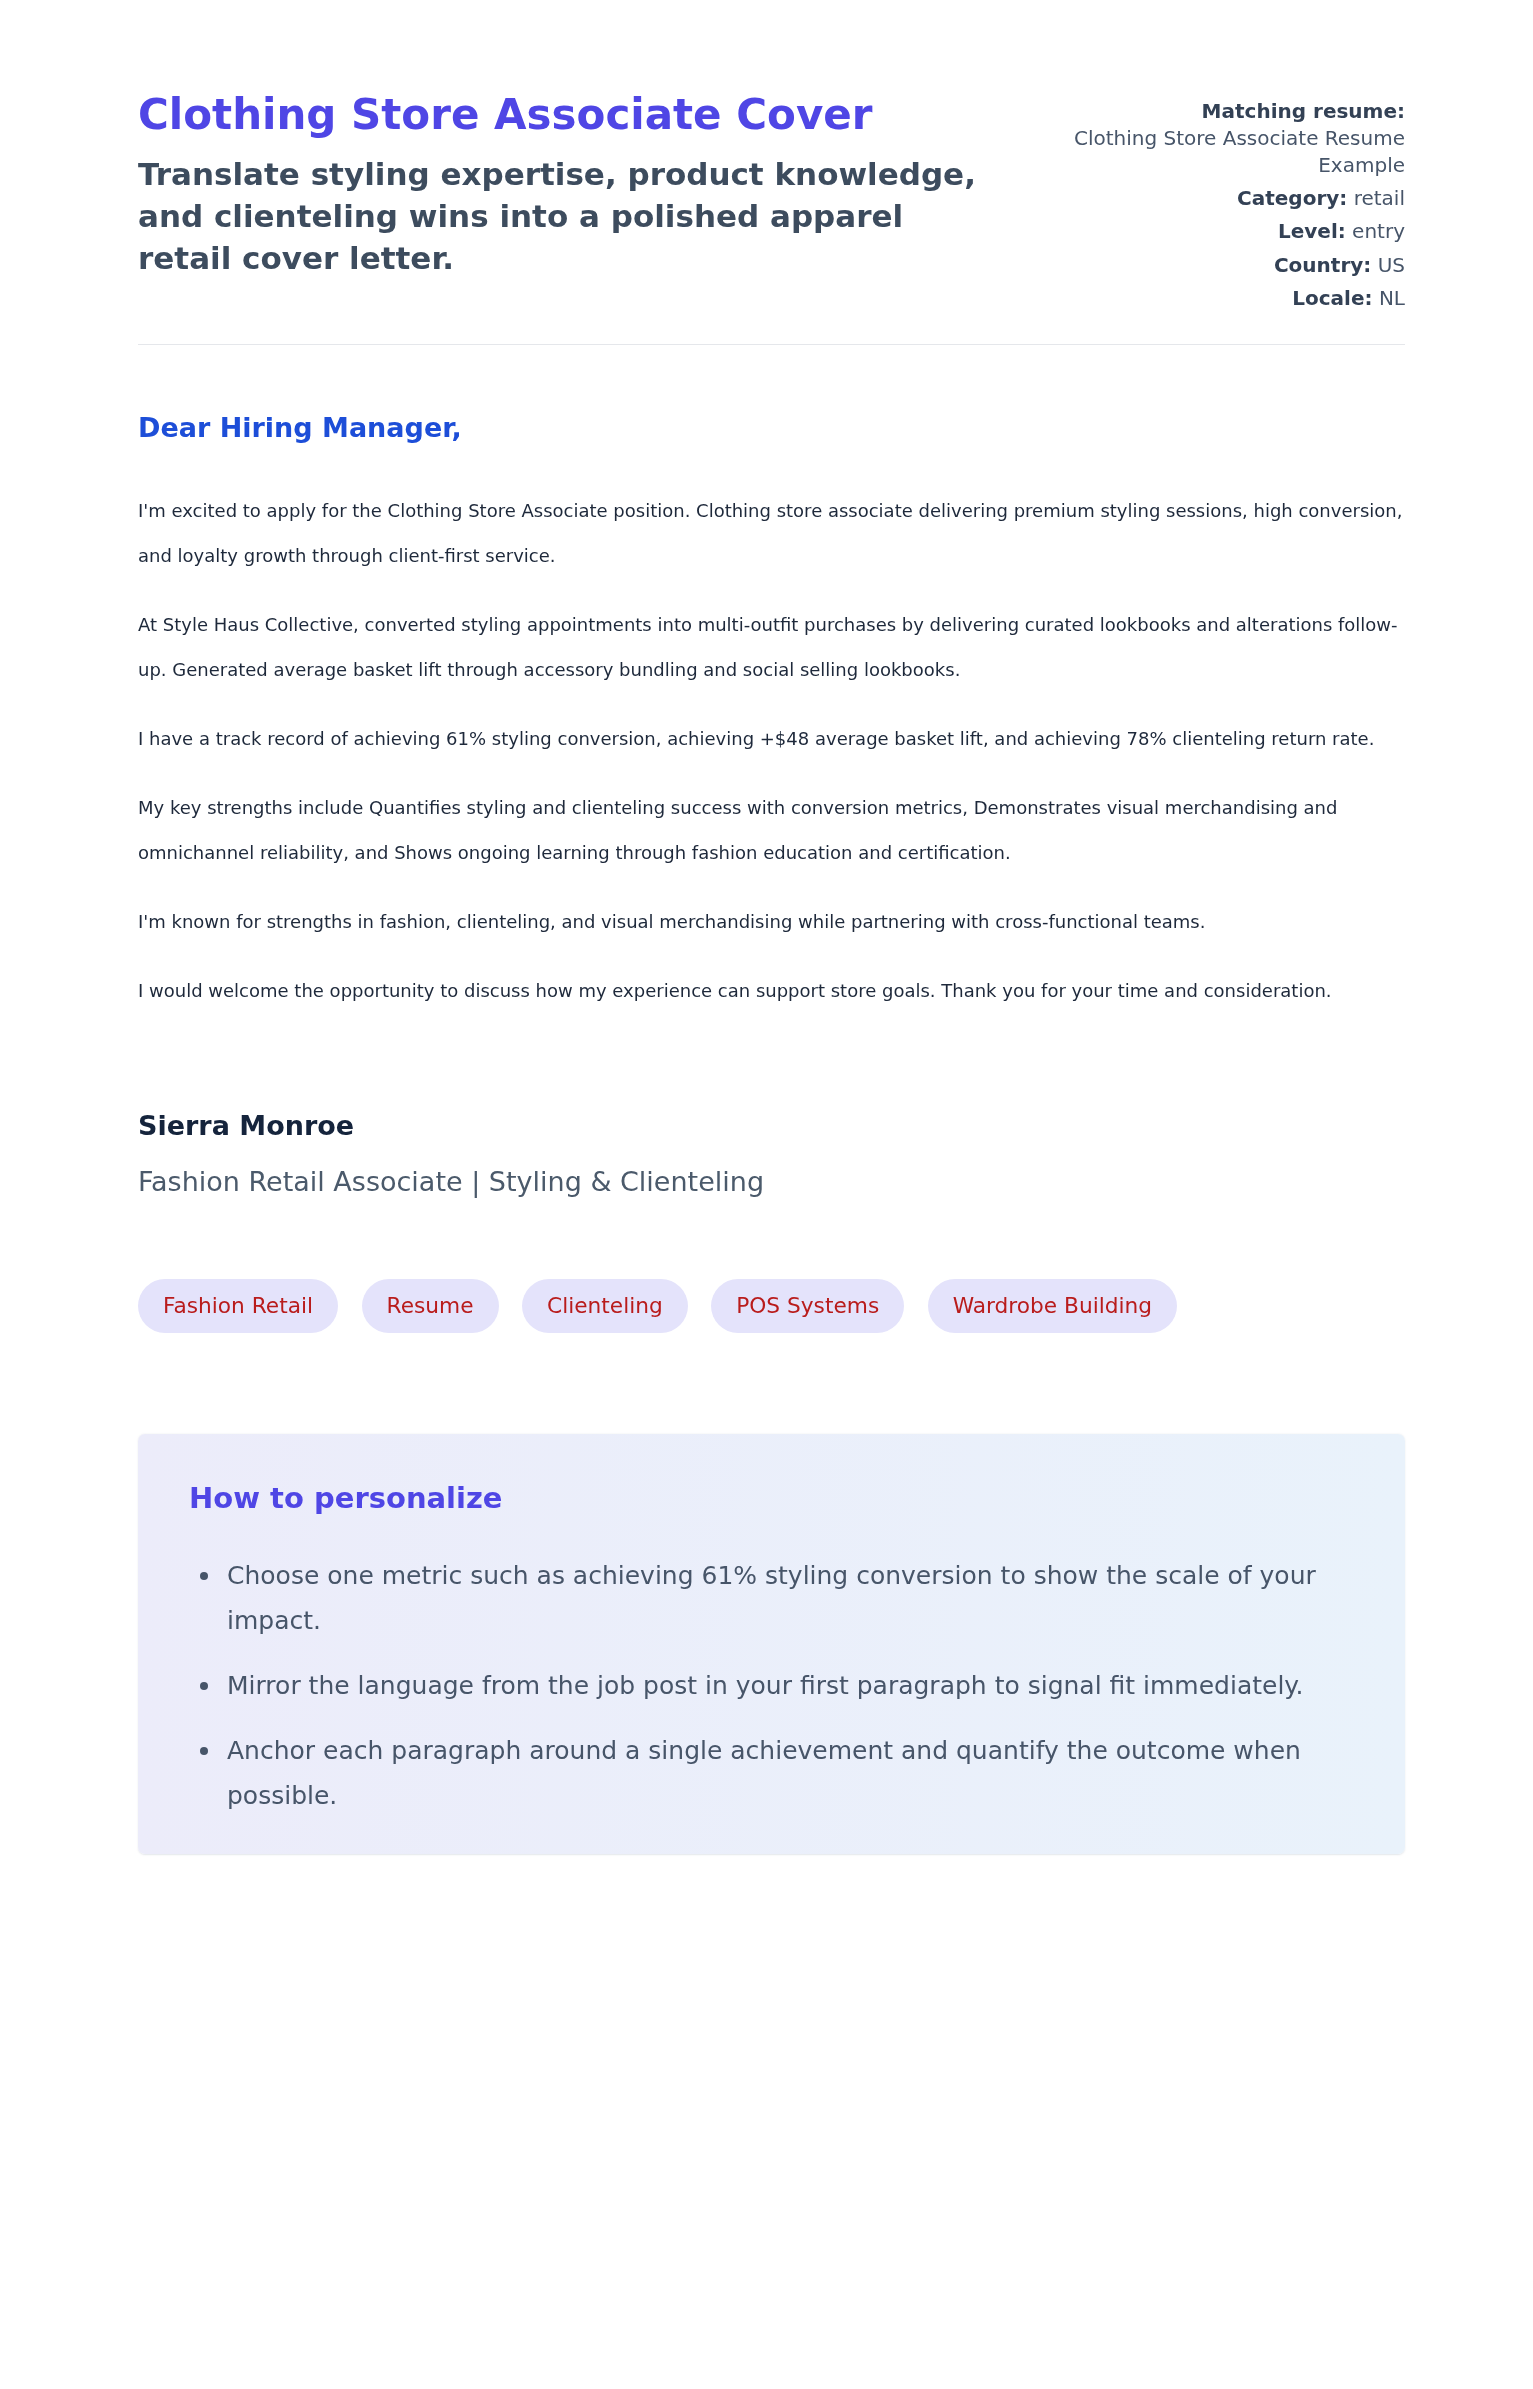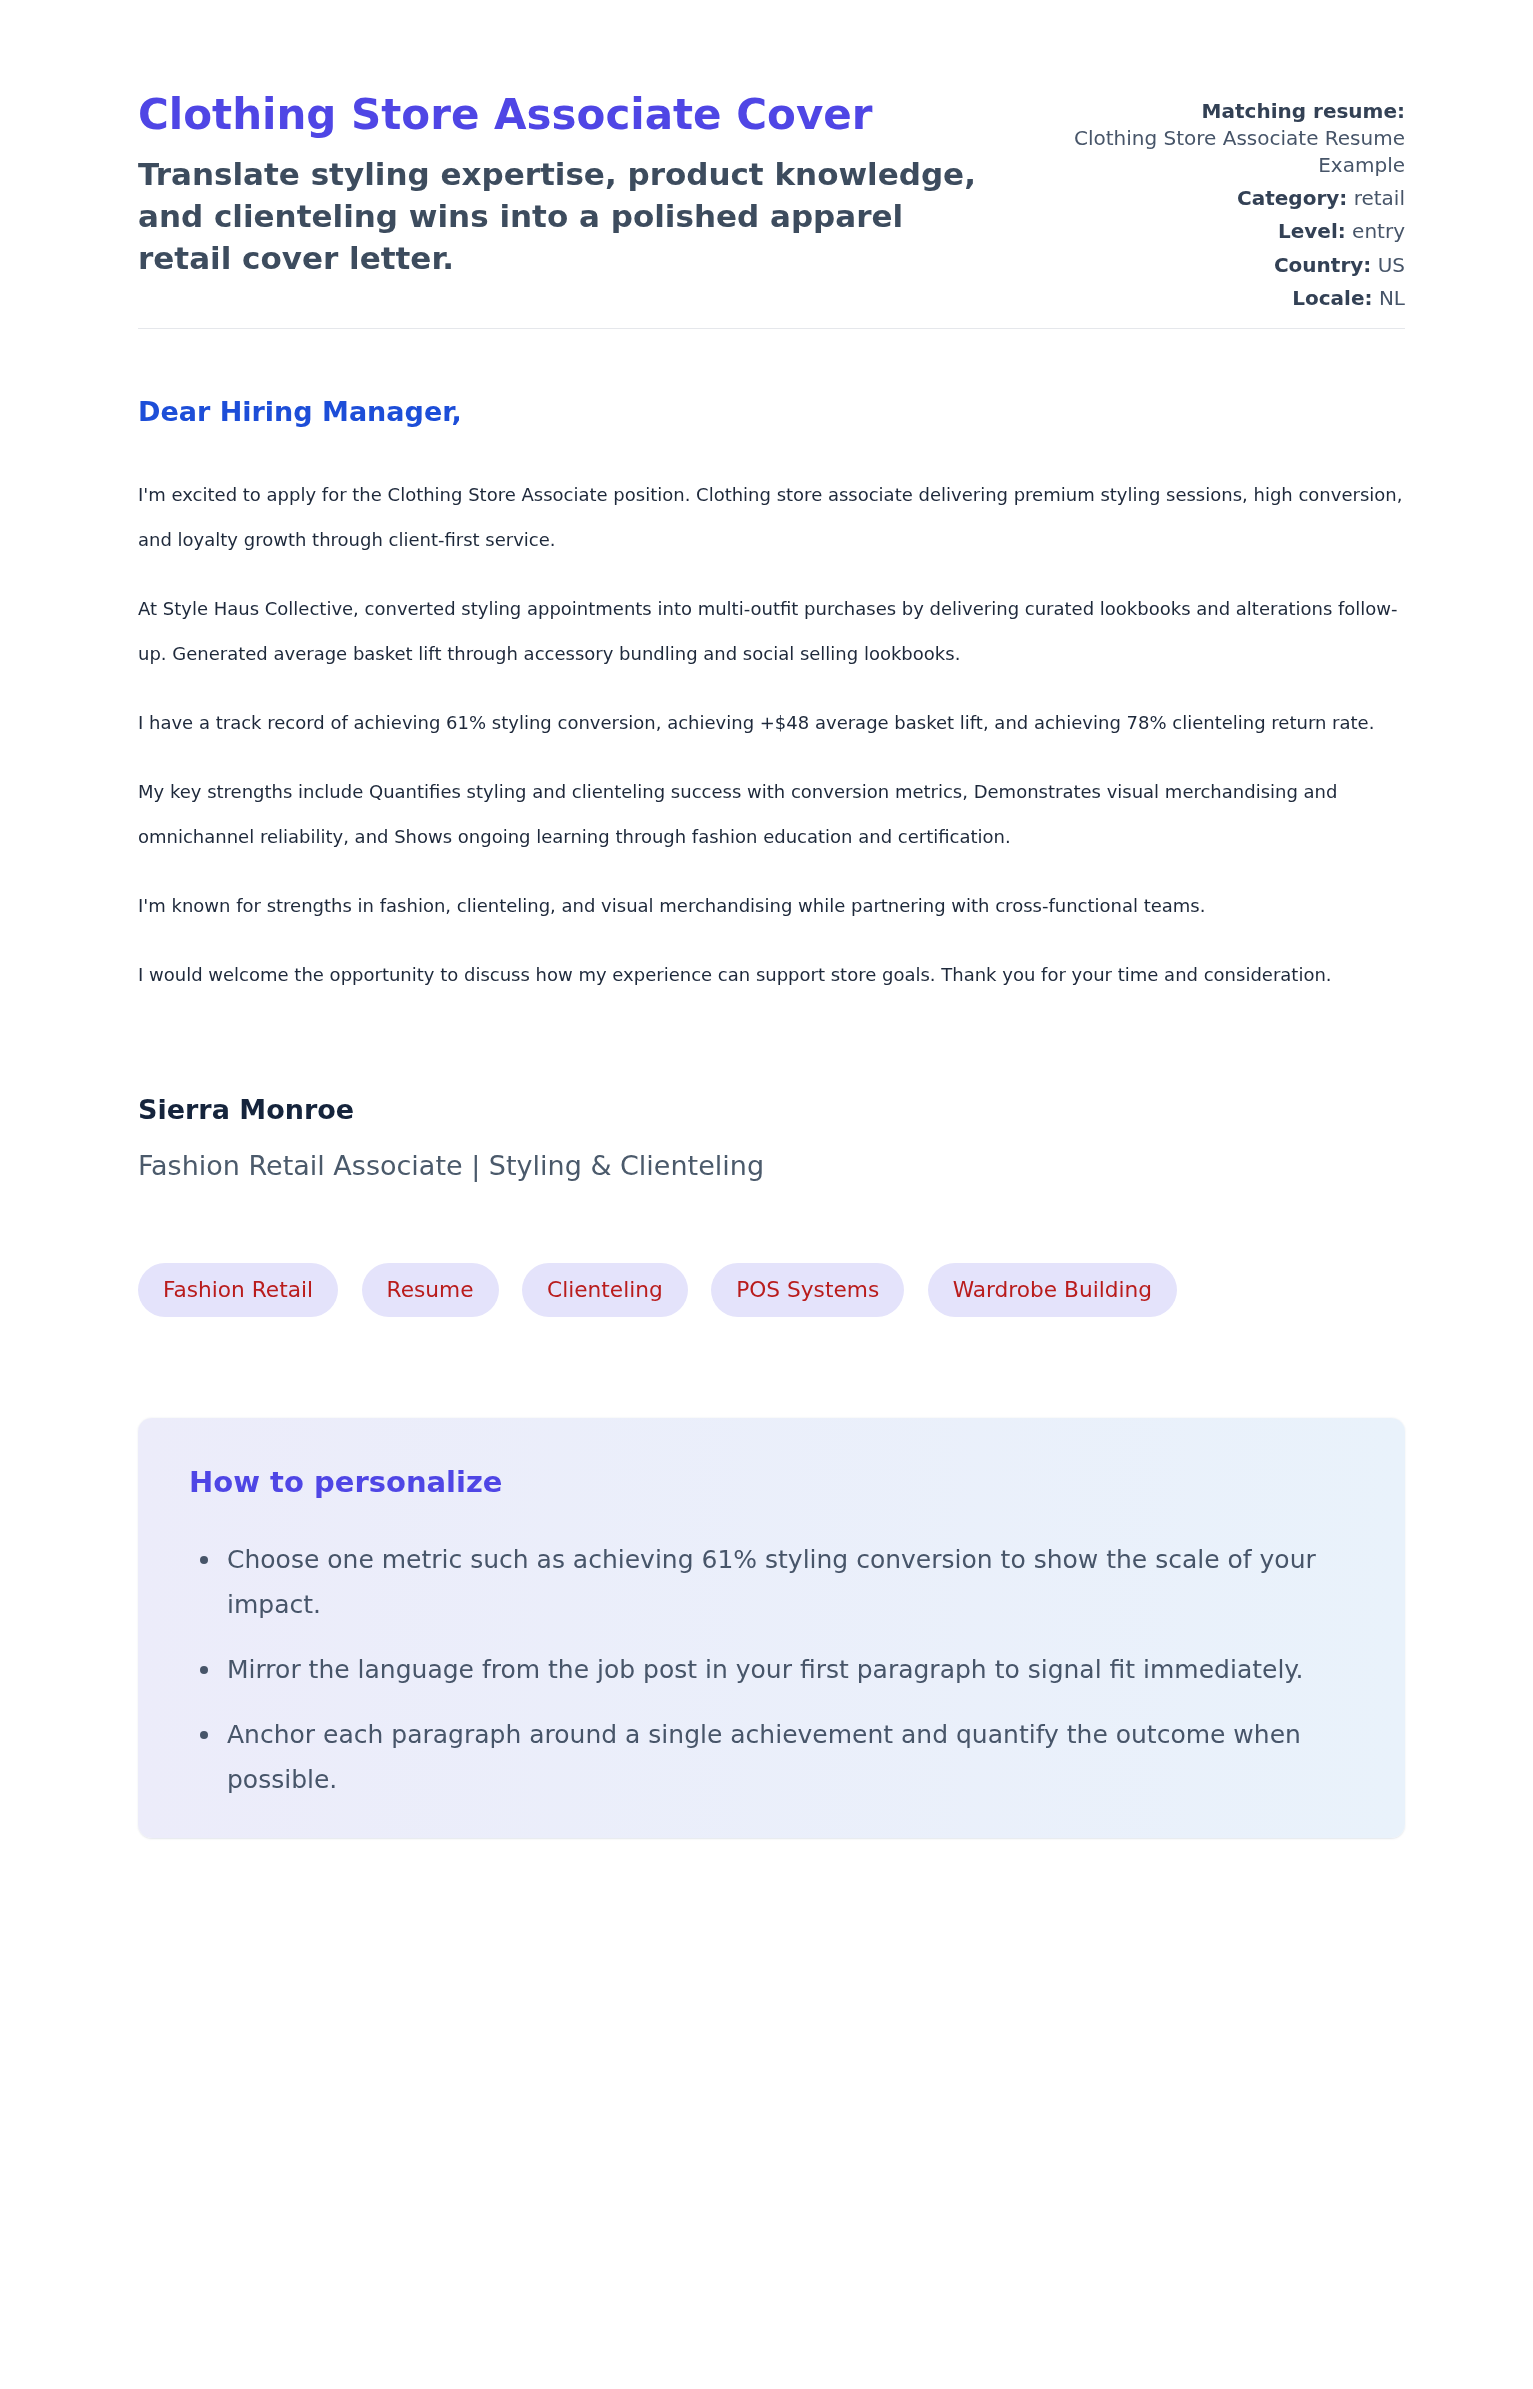"Clothing Store Associate Cover" .header { padding-bottom: 16px -> 32px }
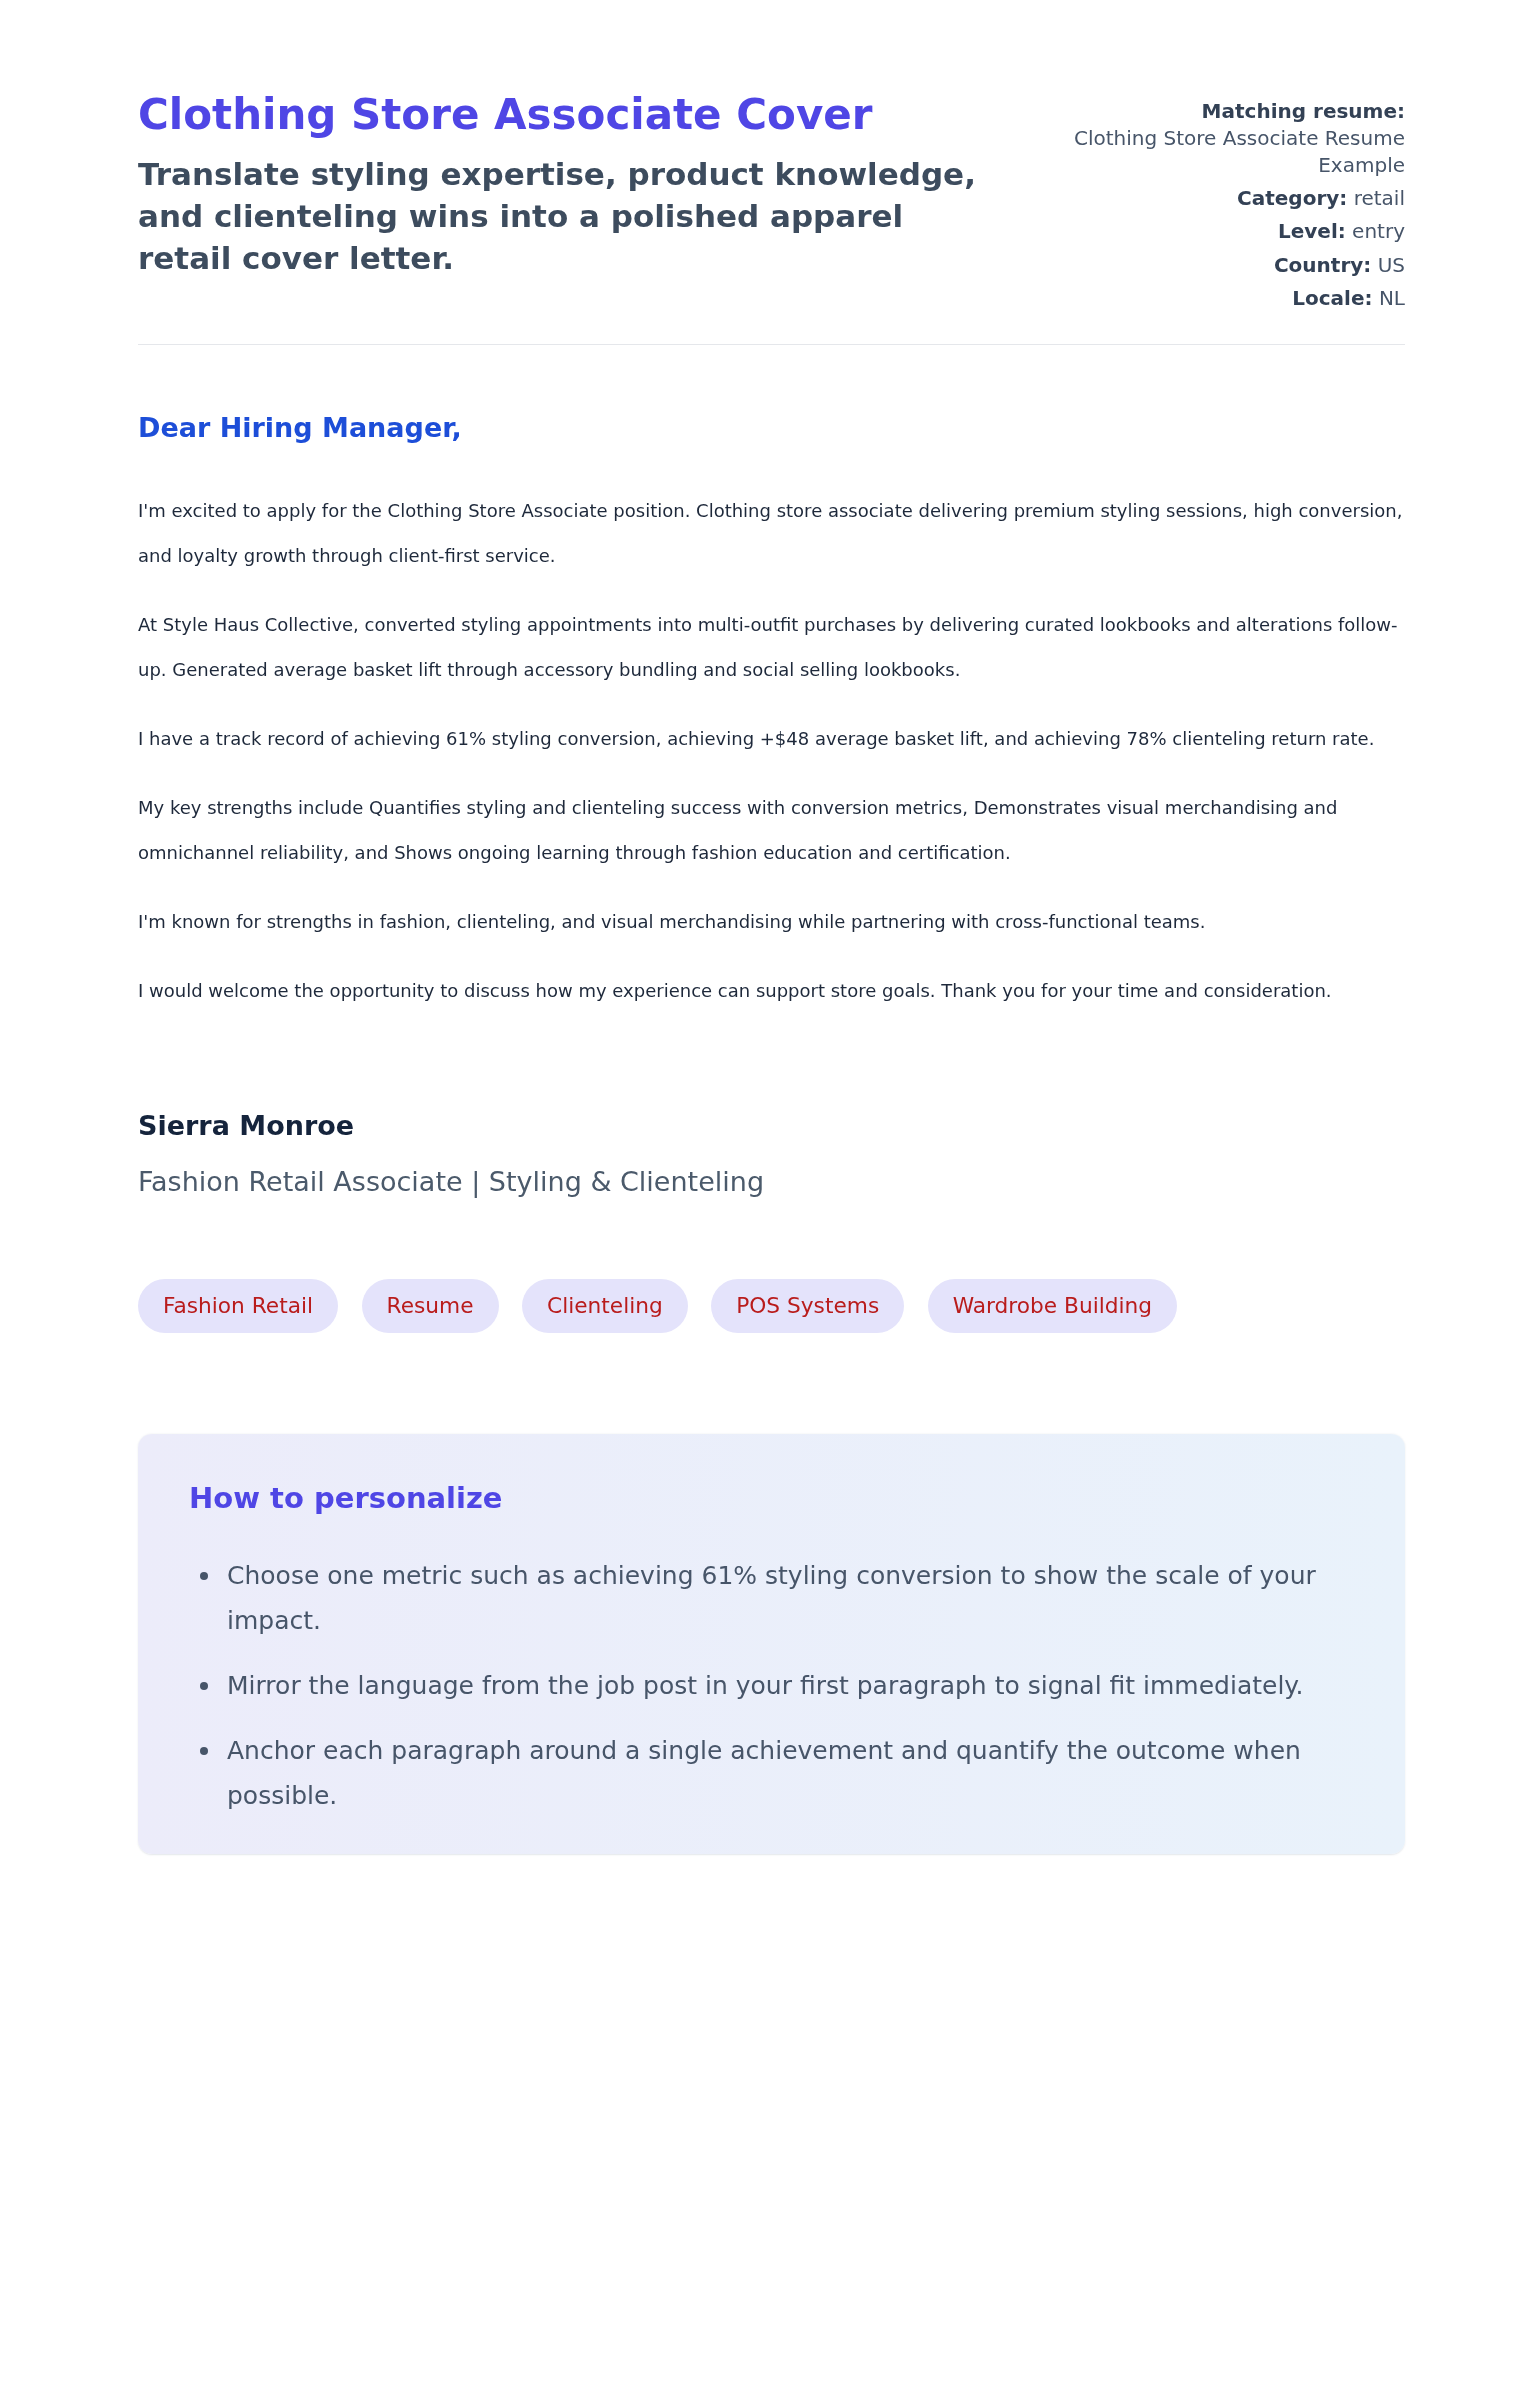"How to personalize" .tips-box { border-radius: 14px -> 7px }
